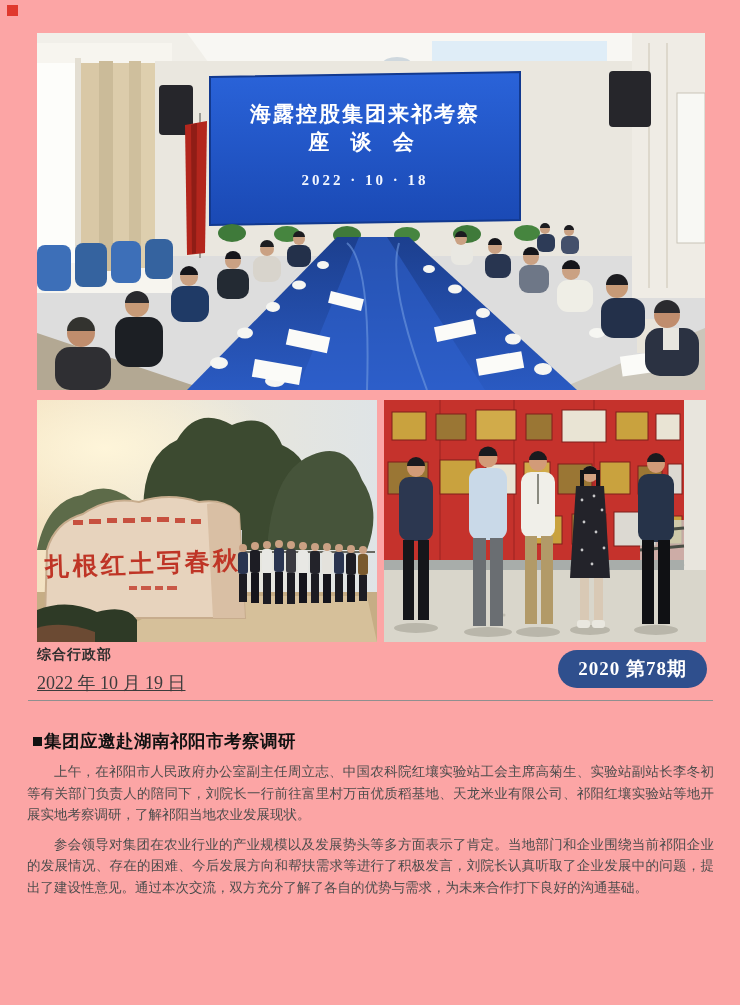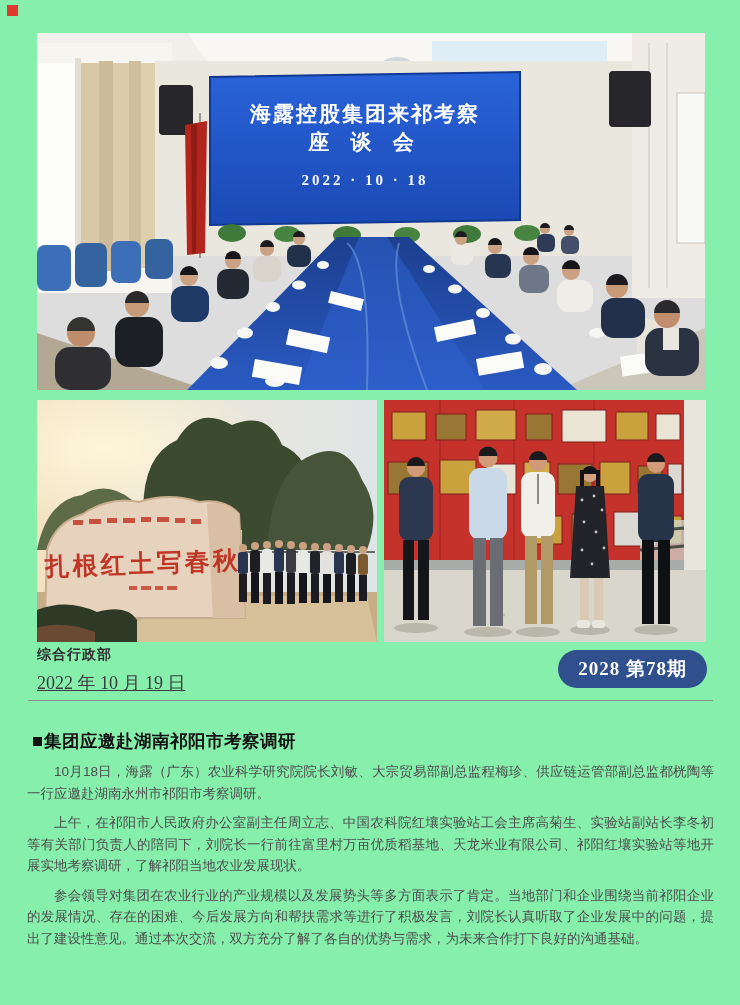"海露控股集团来祁考察" .page { background: #86efac -> #fca5a5 }
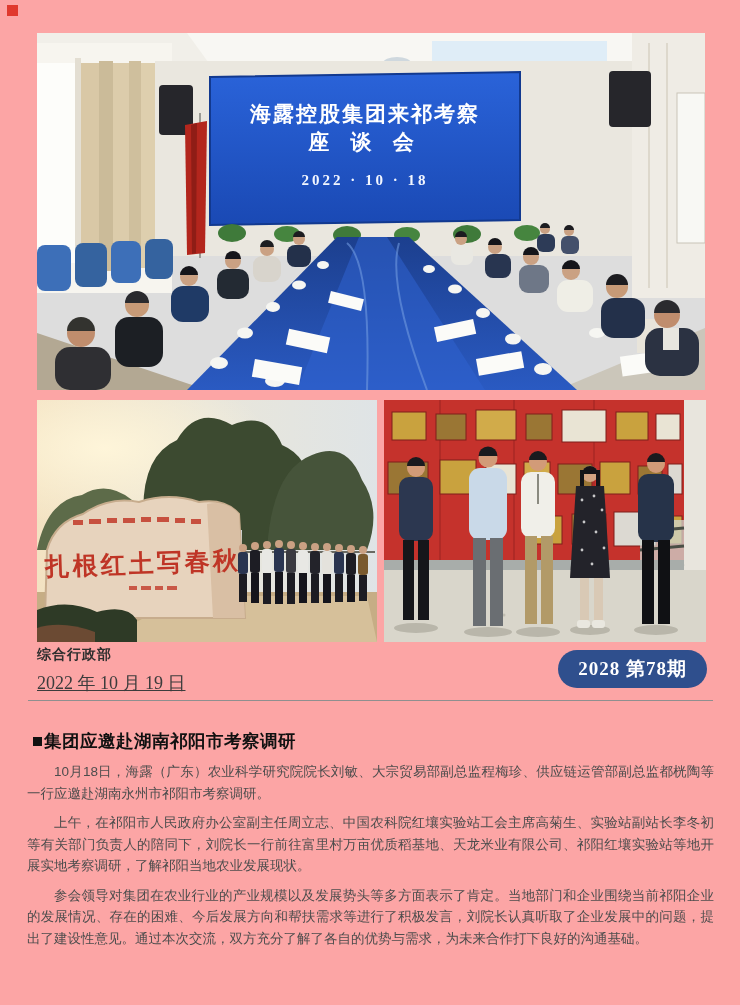"2028 第78期" div.issue-badge { text: 2028 -> 2020 }
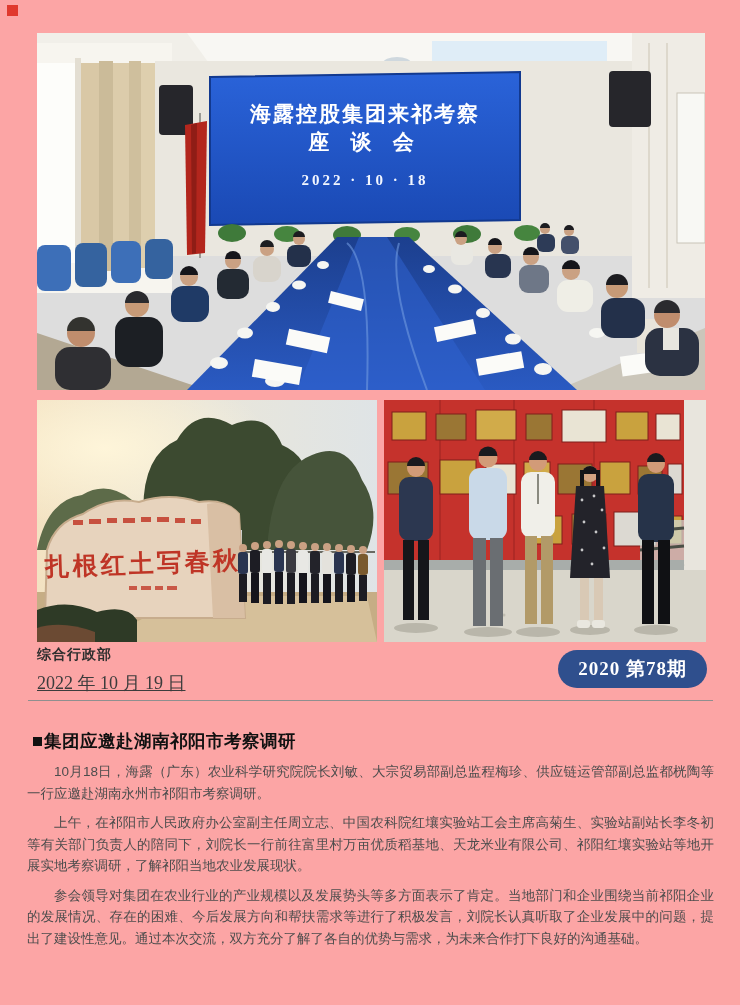"10月18日，海露（广东）农业科学研究院院长刘敏、大宗贸易部副总监程梅珍、供应链" p { html: <p>10月18日，海露（广东）农业科学研究院院长刘敏、大宗贸易部副总监程梅珍、供应链运管部副总监都桄陶等一行应邀赴湖南永州市祁阳市考察调研。</p> -> none }
